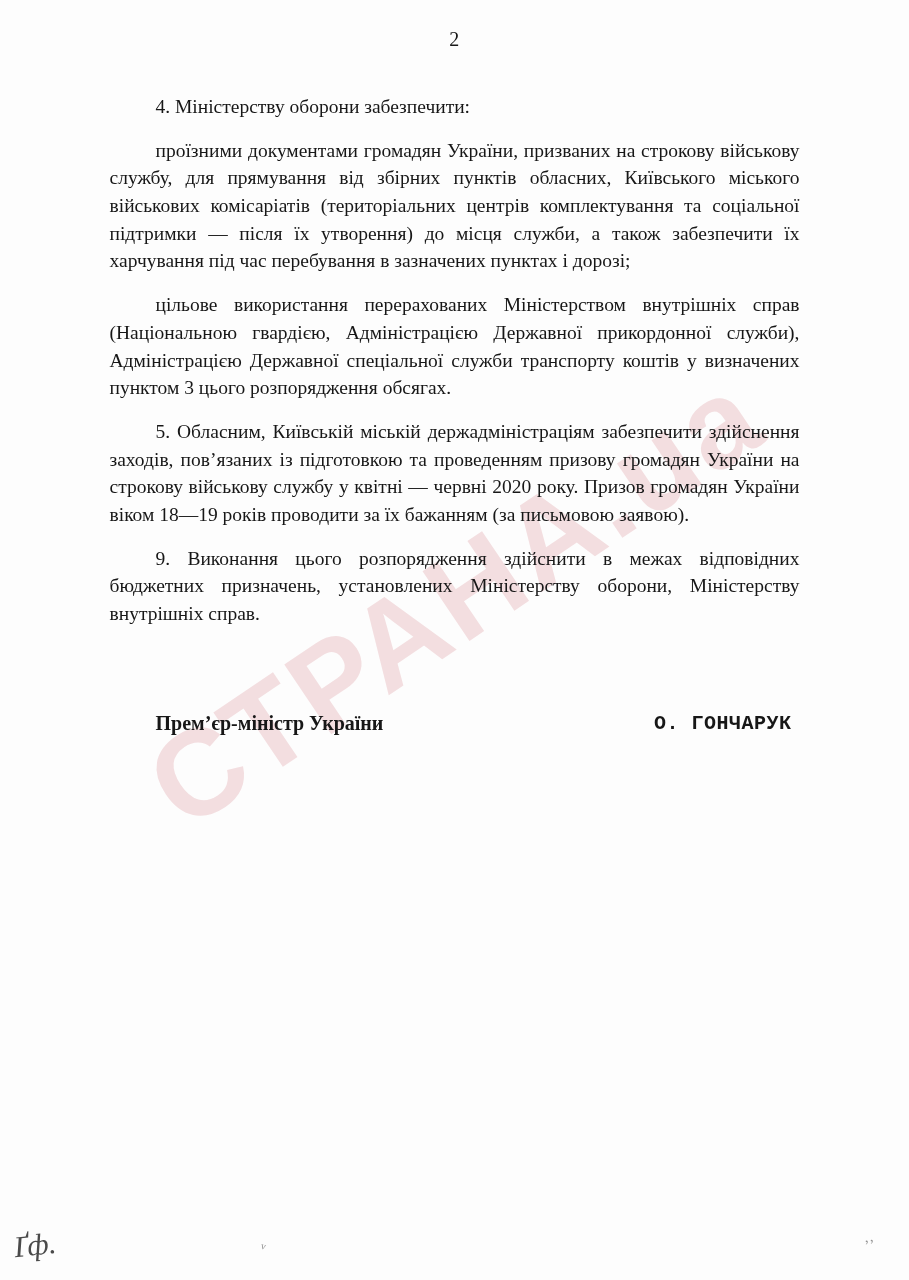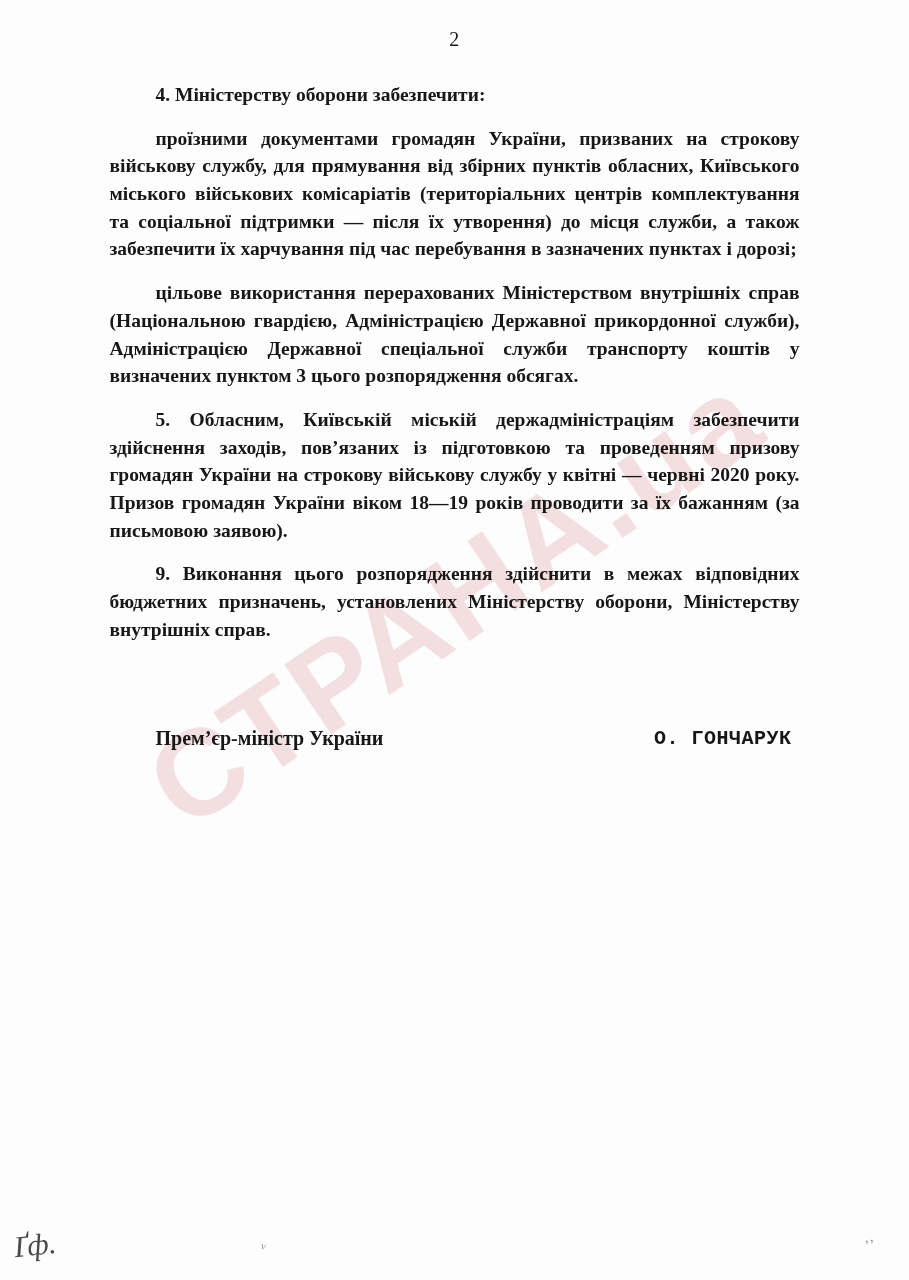"4. Міністерству оборони забезпечити:" p.para { font-weight: bold -> none; margin: 0 0 16px 0 -> 12px 0 16px 0 }
